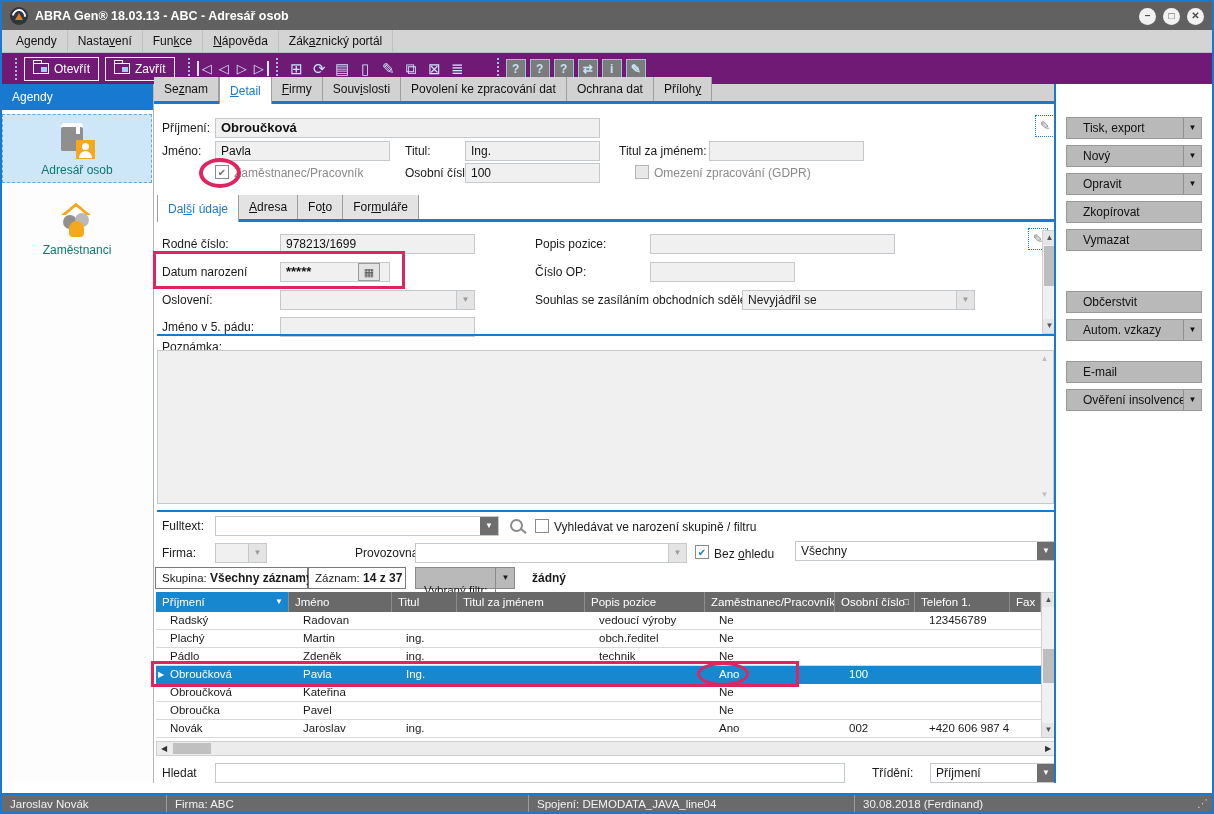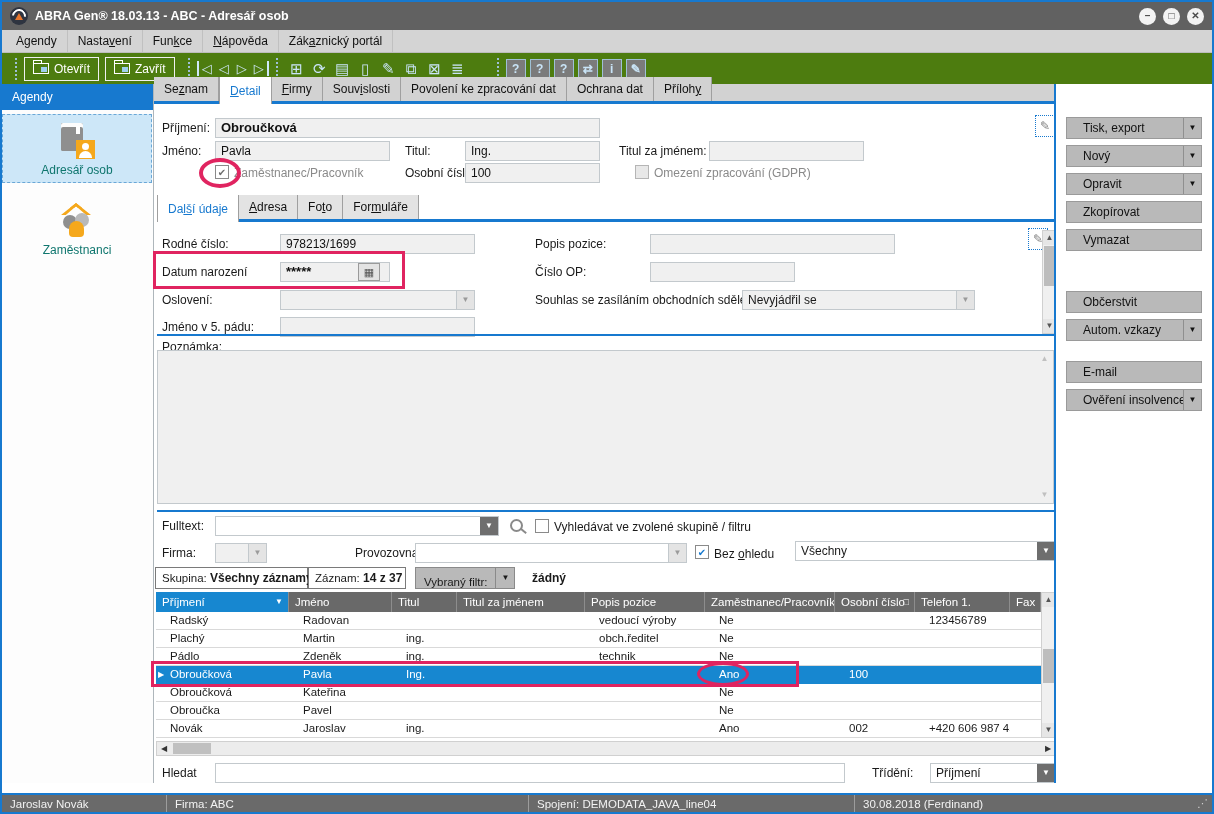"Otevřít" .toolbar { background: #4d7c0f -> #701a75 }
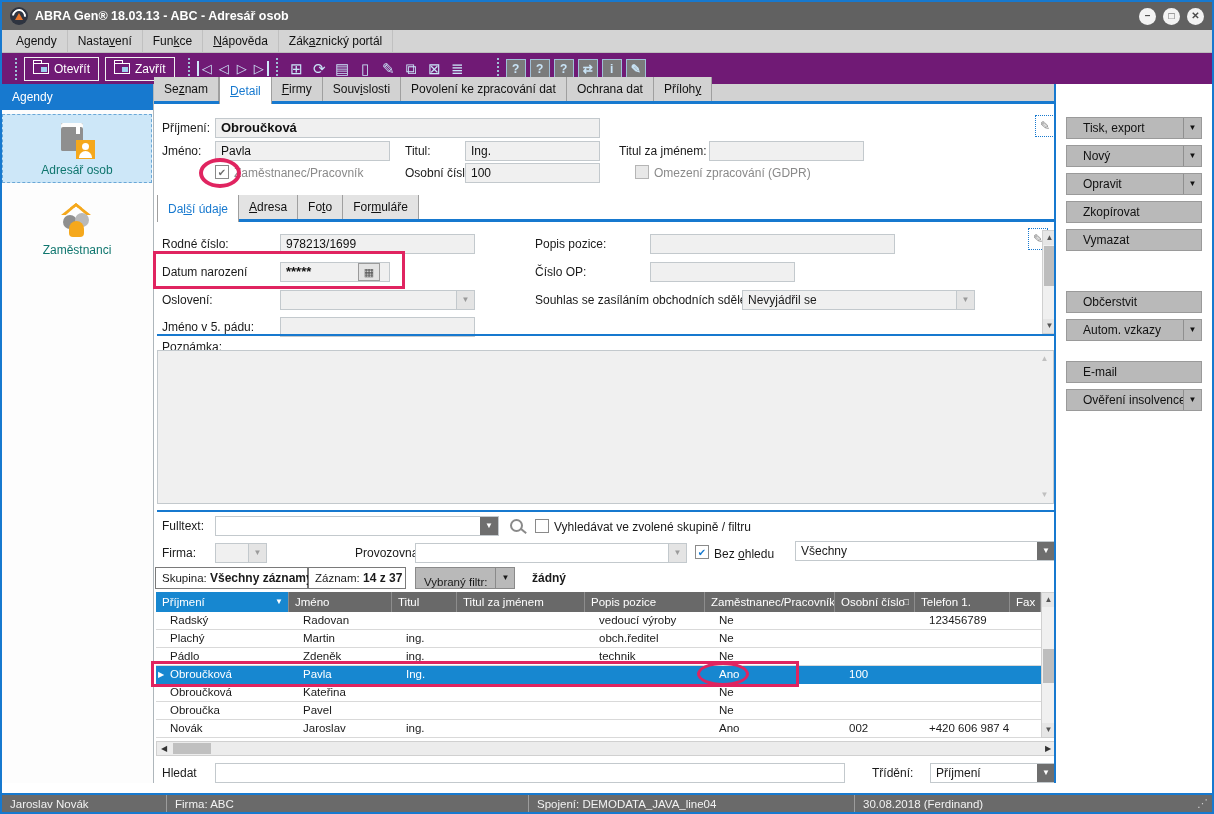"Vyhledávat ve zvolené skupině /" span.lbl { text: zvolené -> narození }
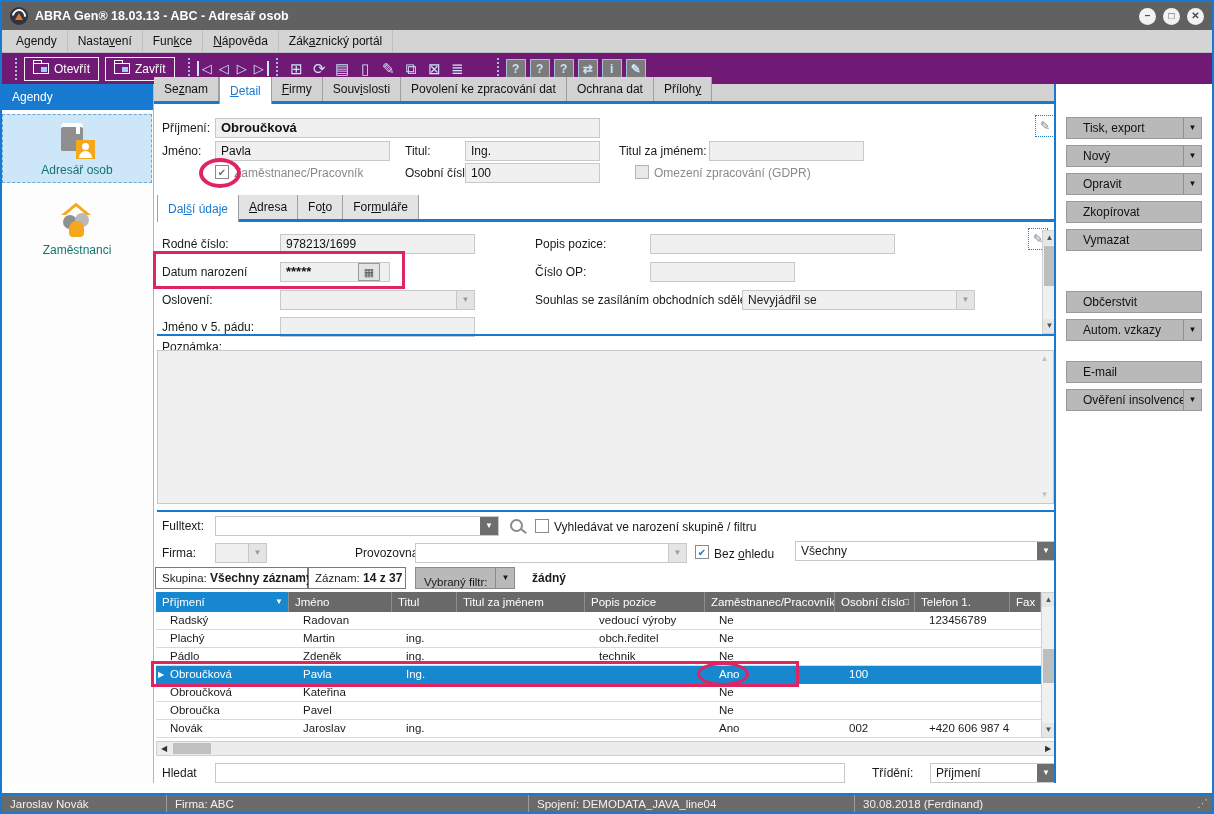"Vybraný filtr:" .gbtn .cap { padding: 4px 8px -> 12px 8px }
